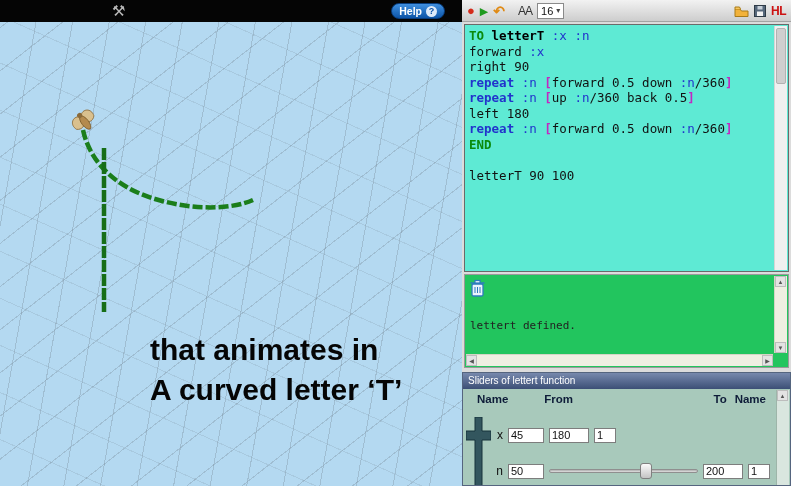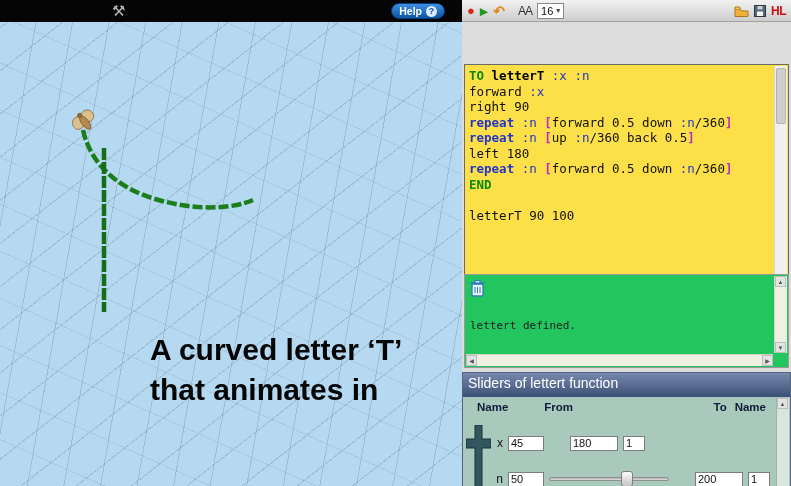"TO letterT :x :n" .code-box { background: #fde047 -> #5eead4; margin-top: 40px -> none }
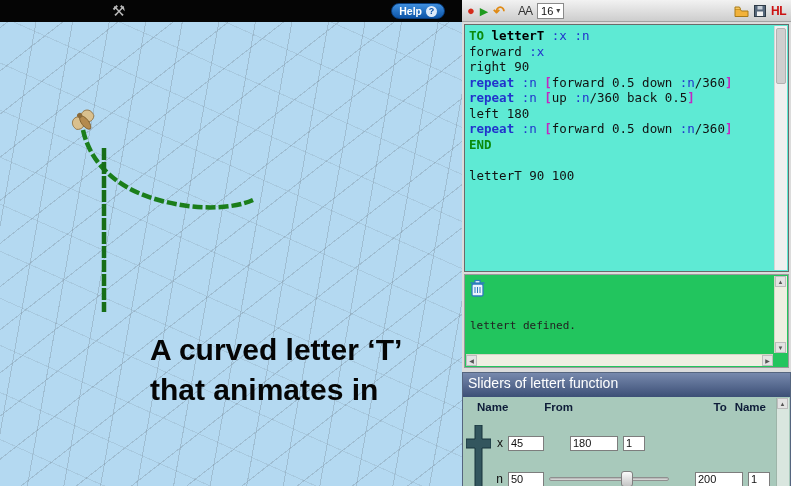"A curved letter ‘T’" div { order: before "that animates in" -> after "that animates in" }
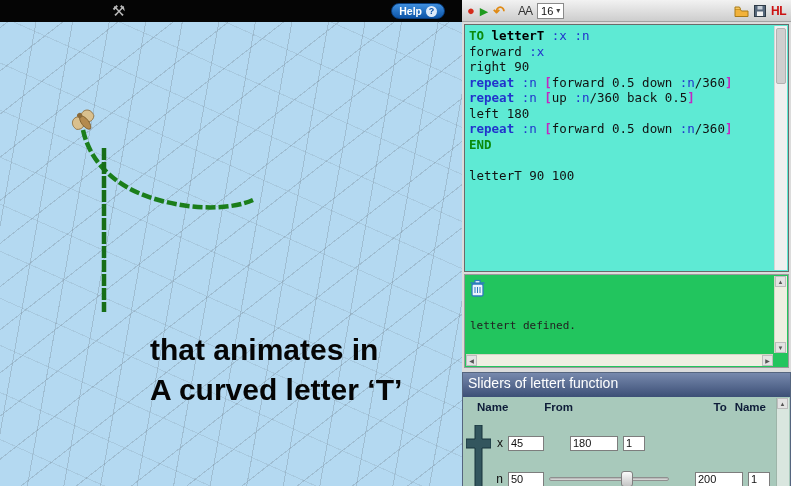"Sliders of lettert function" .sliders-title { font-size: 14px -> 10px; height: 24px -> 16px }
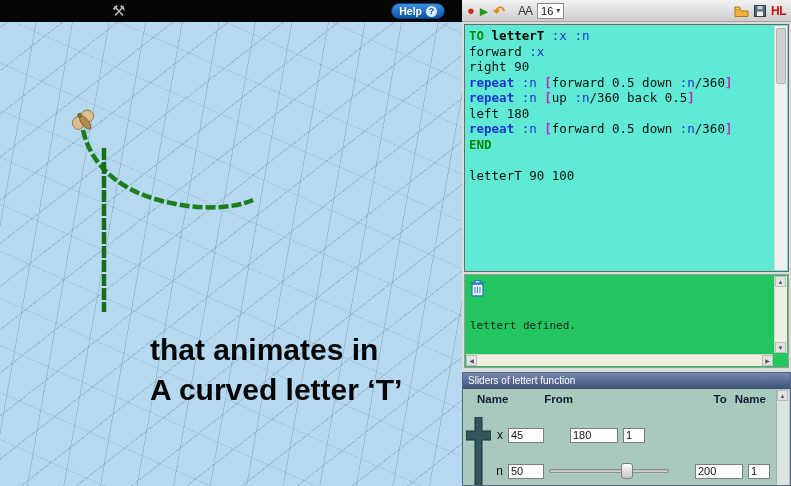"180" .in-to { margin-left: 21px -> none; width: 48px -> 40px }
